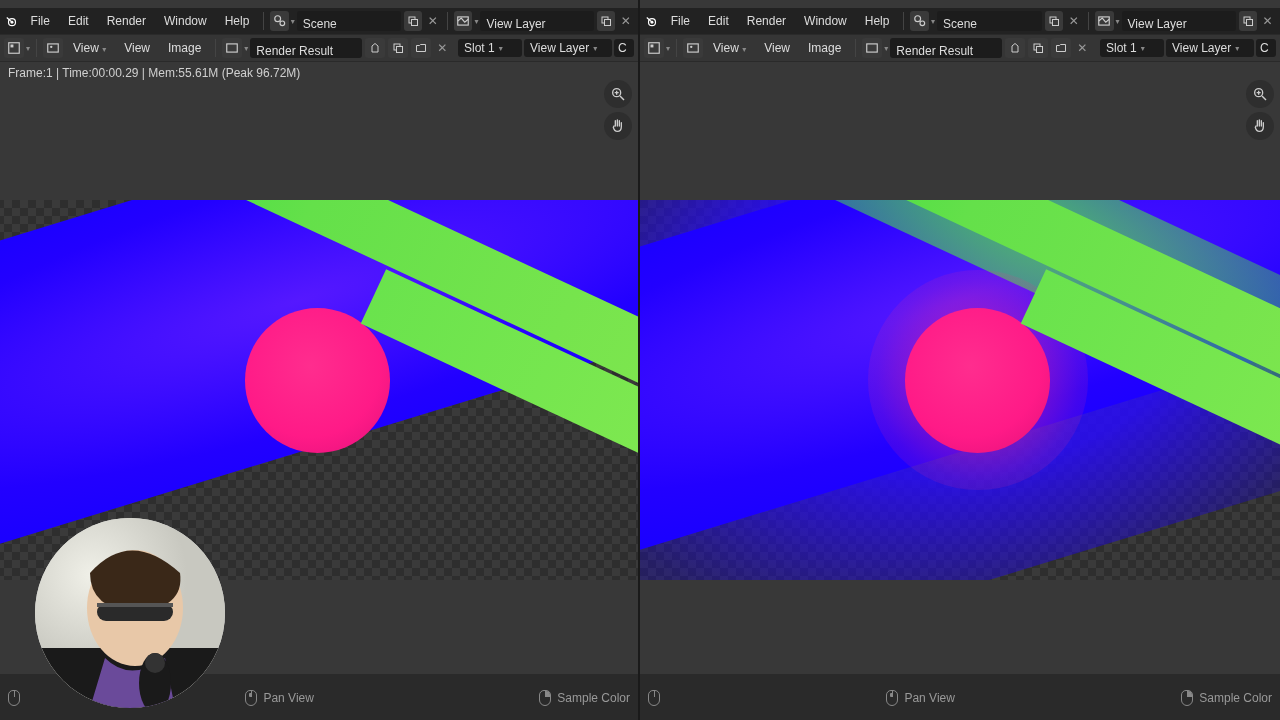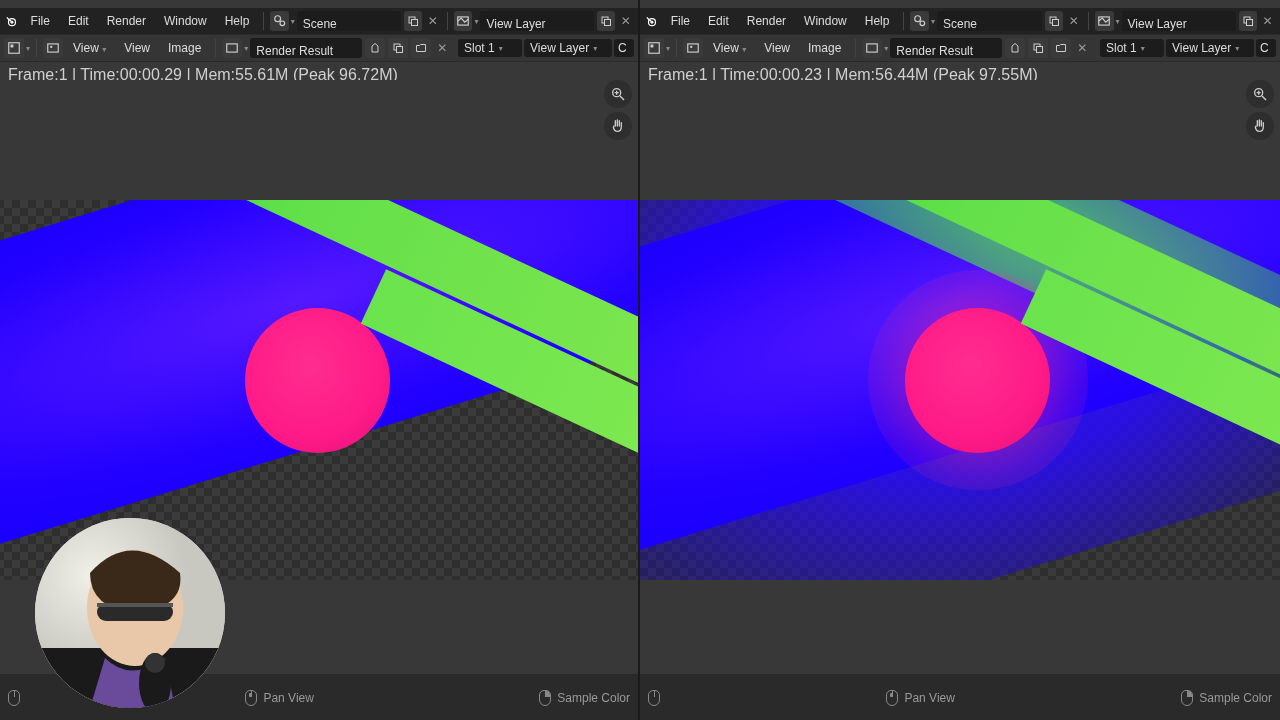"Frame:1 | Time:00:00.29 | Mem:55.61M" .status { font-size: 16px -> 12px }
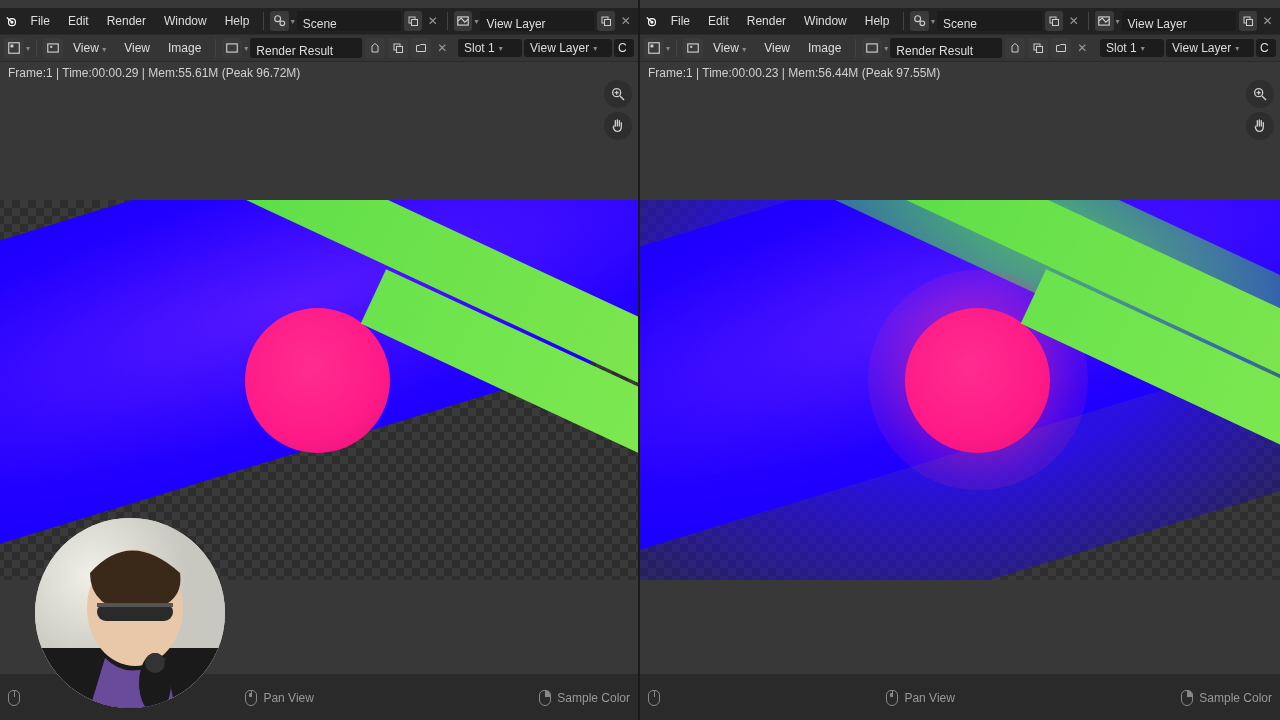"Frame:1 | Time:00:00.23 | Mem:56.44M" div.status { html: <div>Frame:1 | Time:00:00.23 | Mem:56.44M (Peak 97.55M)</div> -> none }
